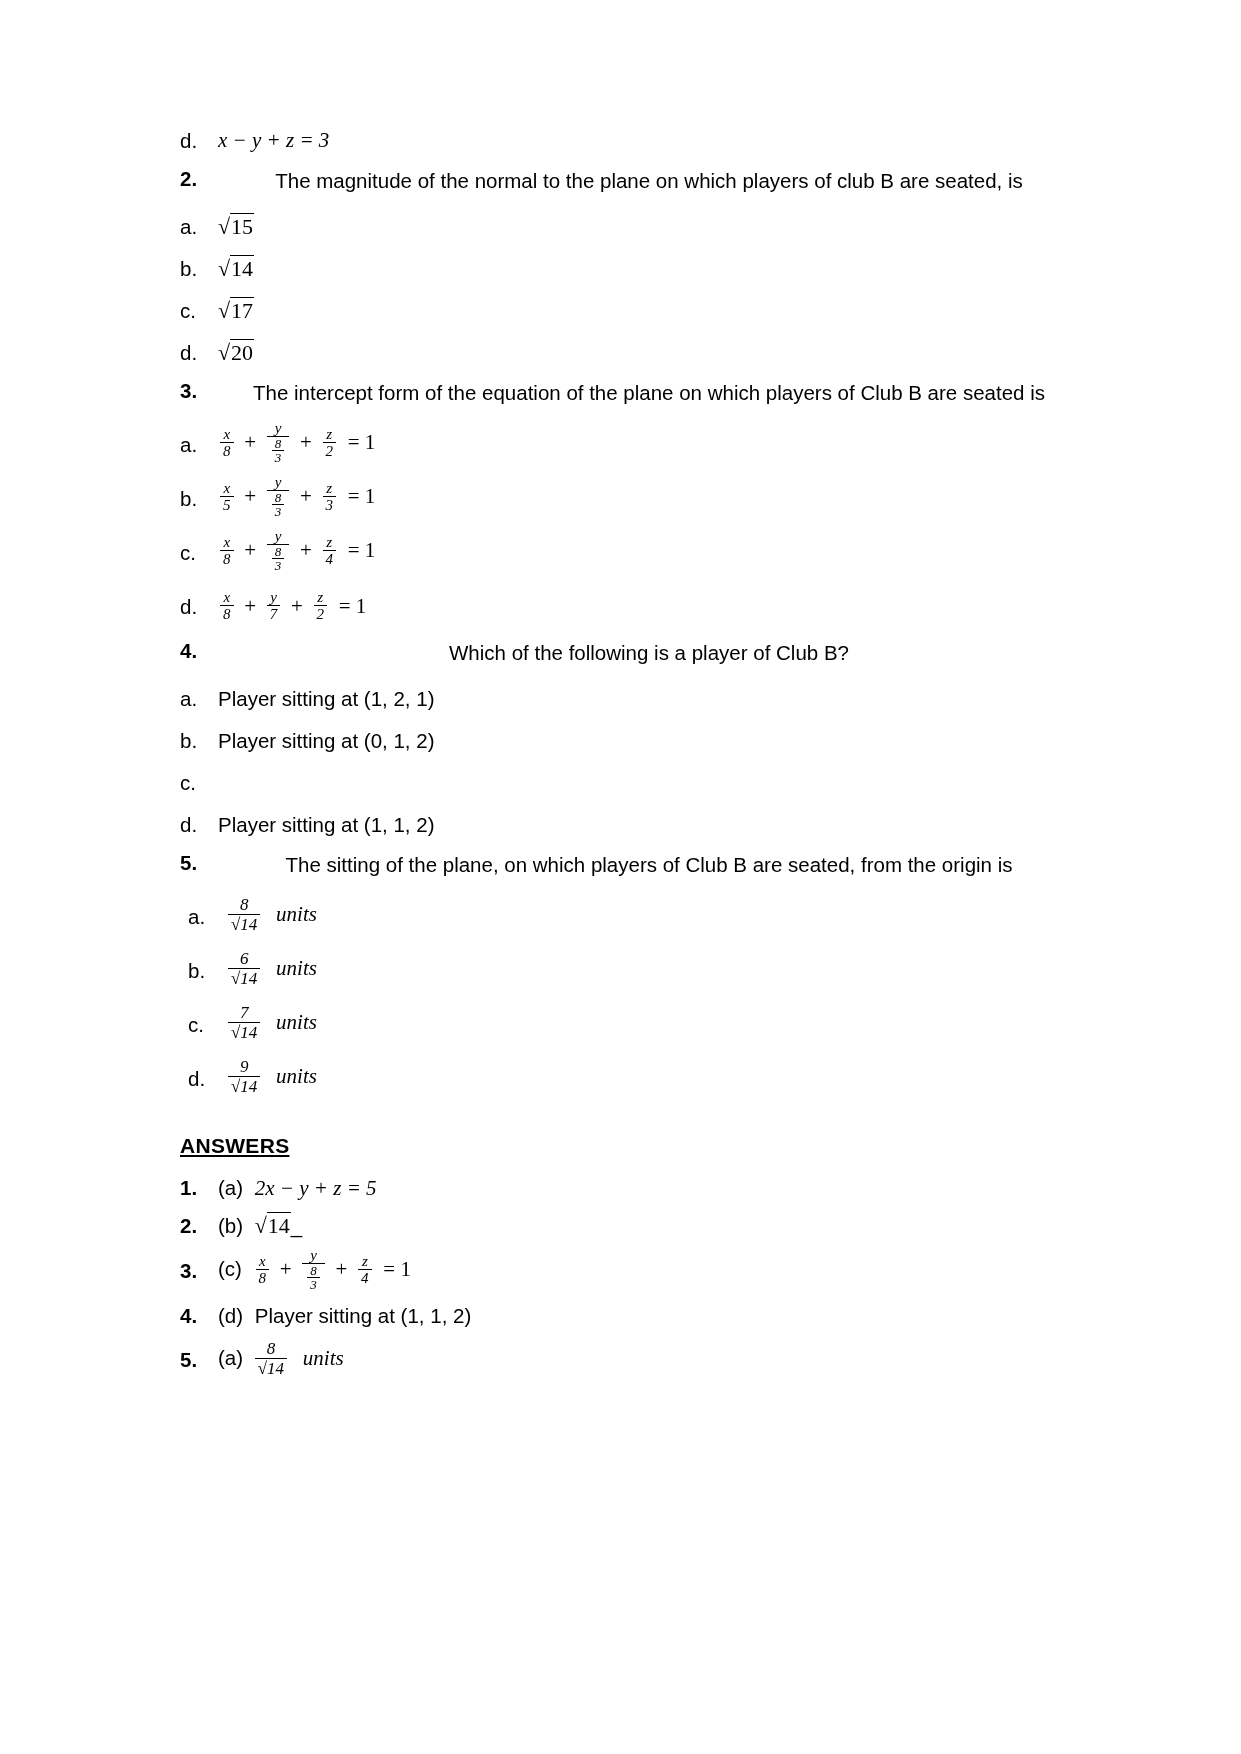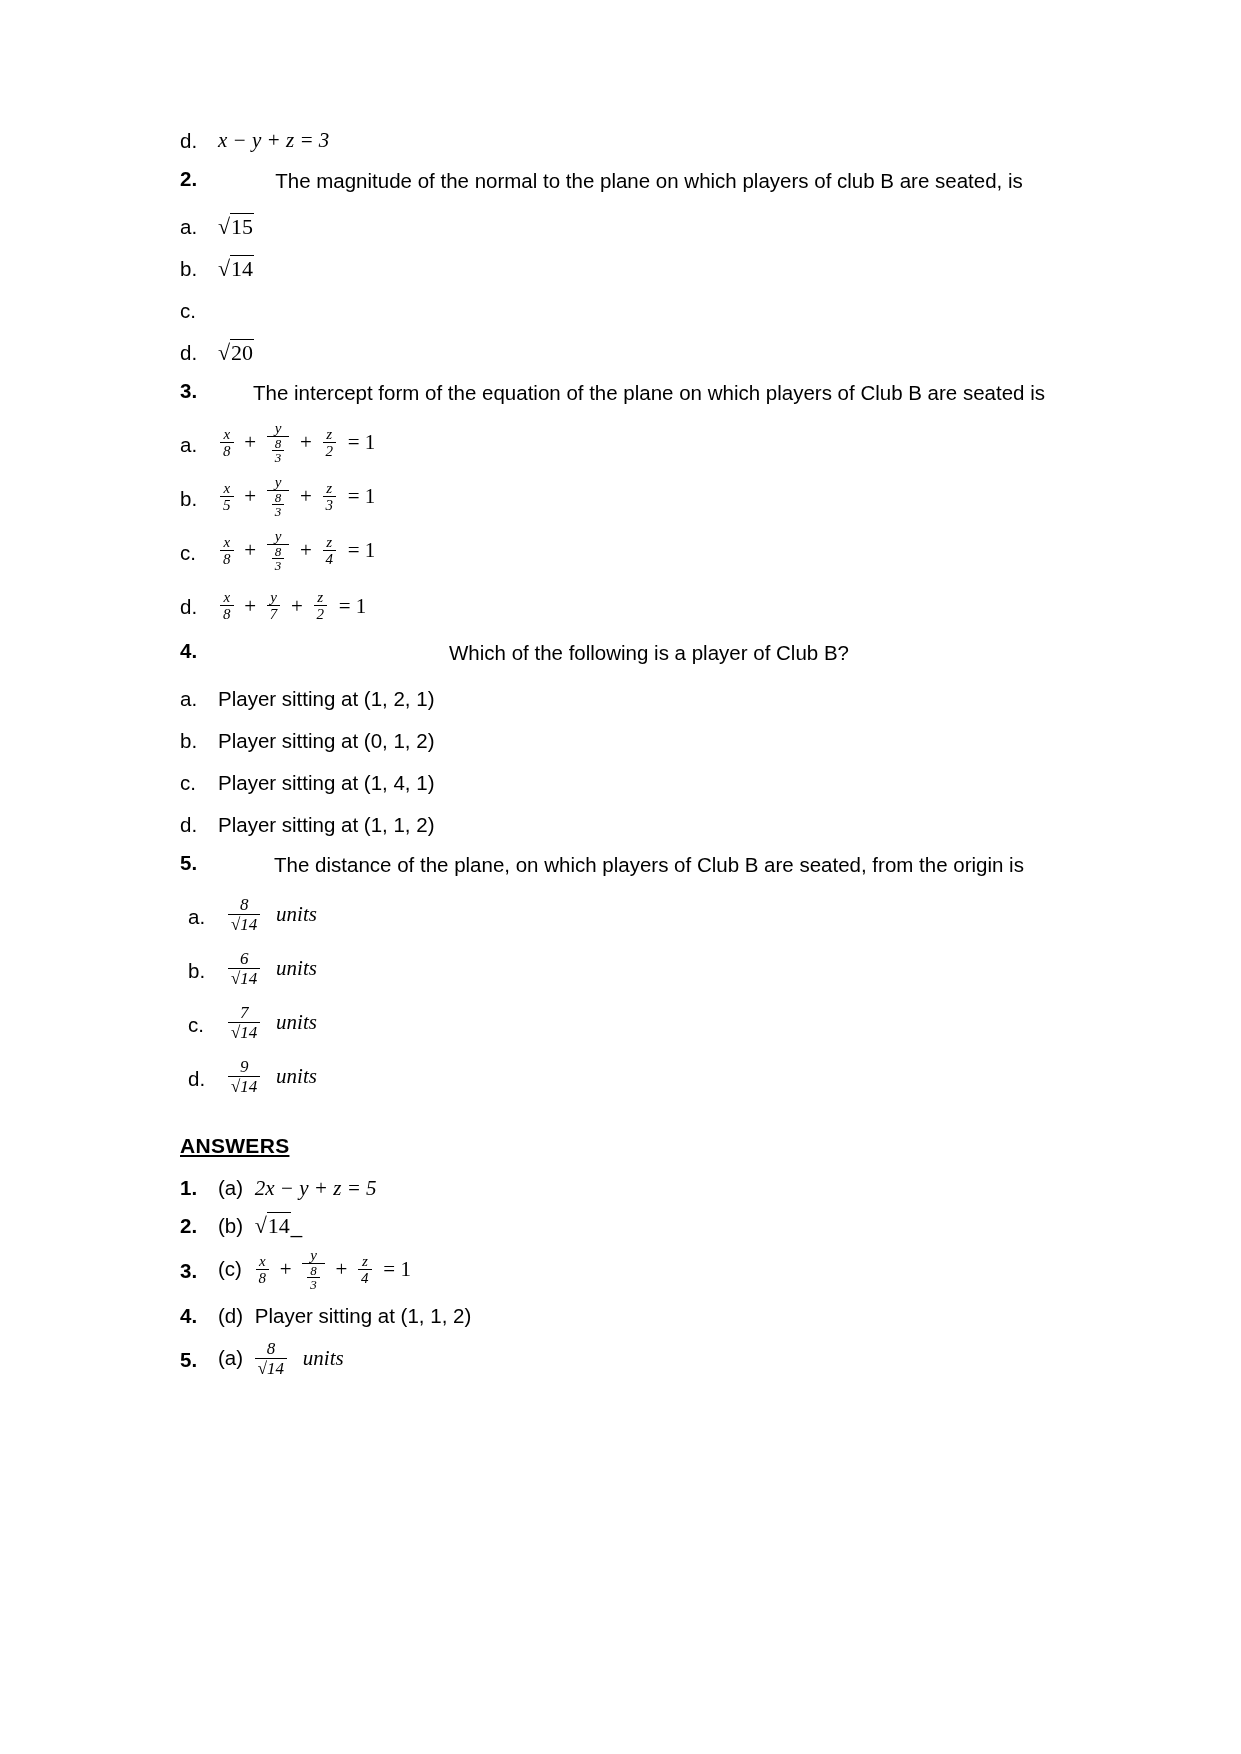"√17" div.body { html: none -> <div>√<span>17</span></div> }
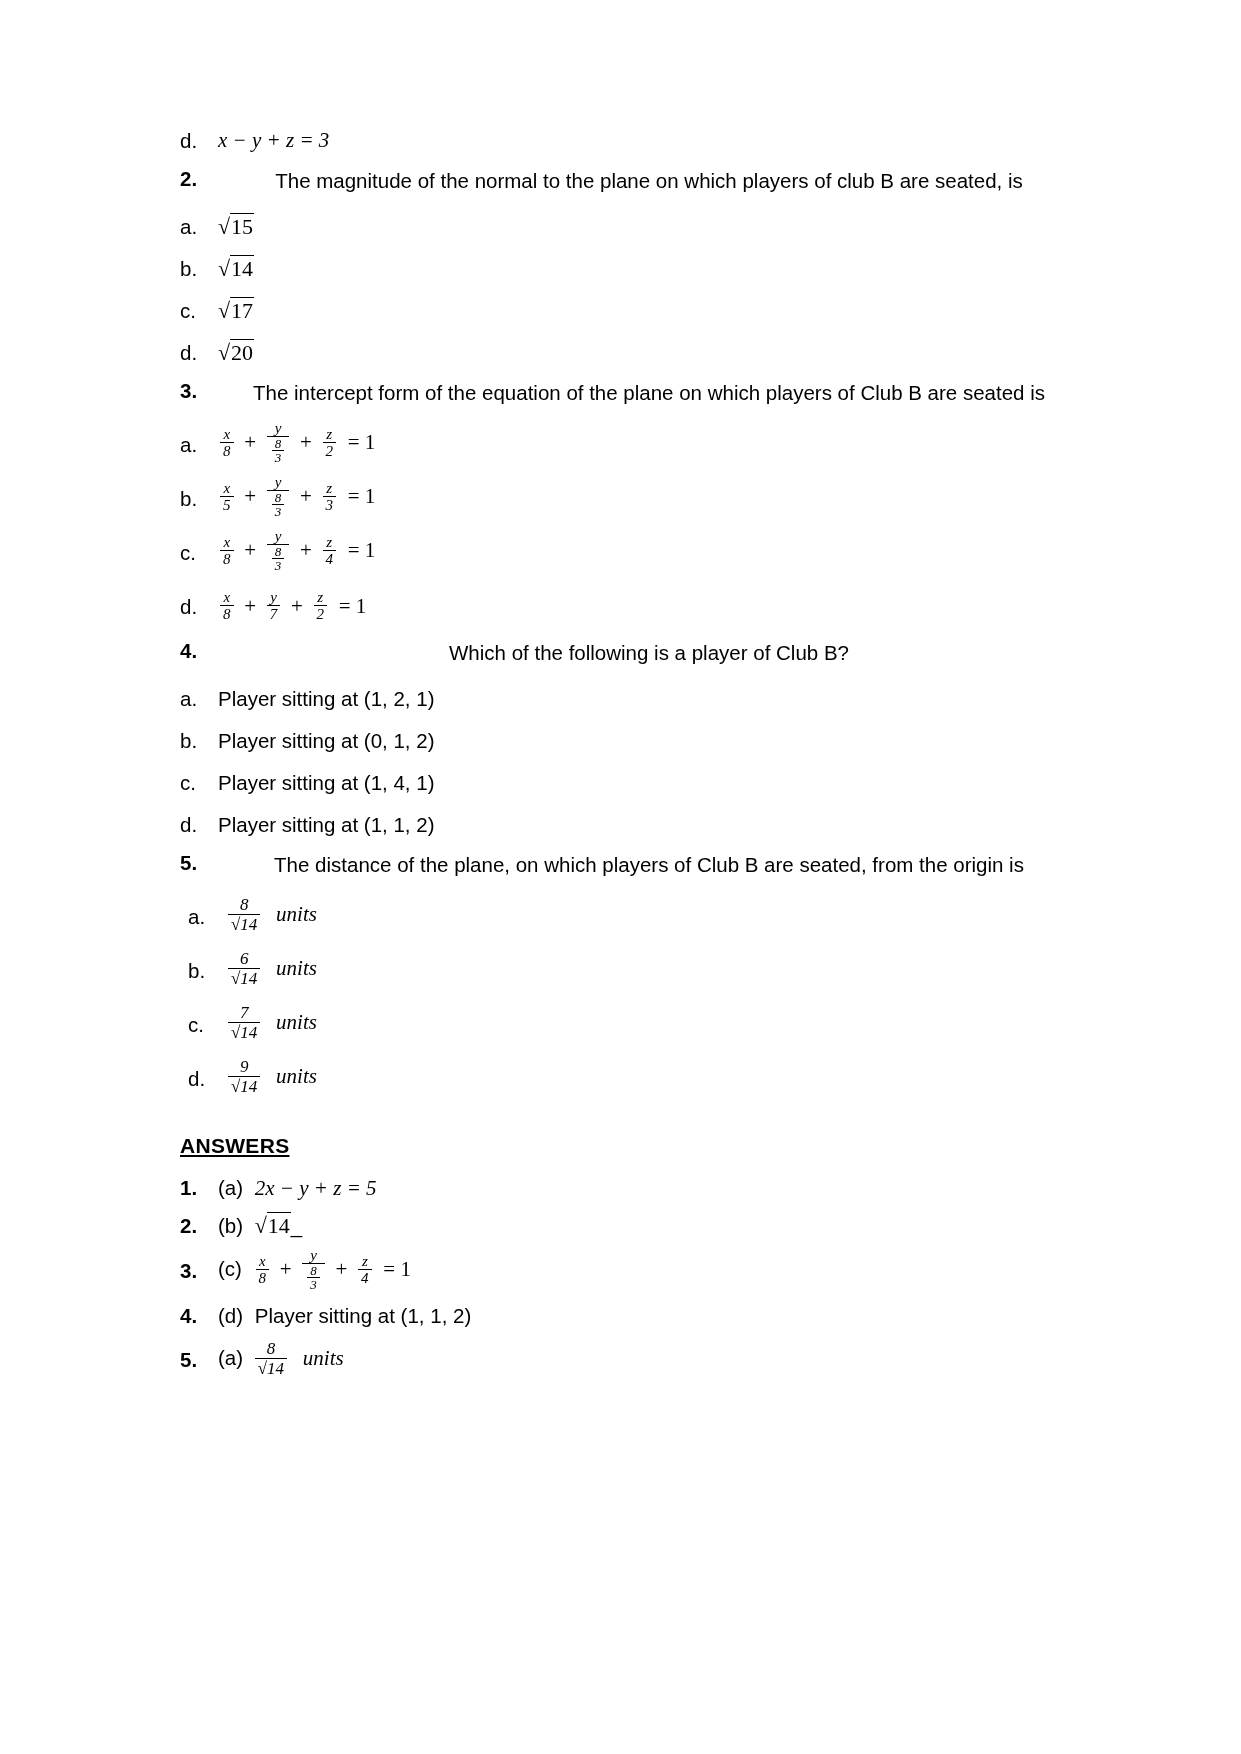"Player sitting at (1, 4," div.body { html: <div>Player sitting at (1, 4, 1)</div> -> none }
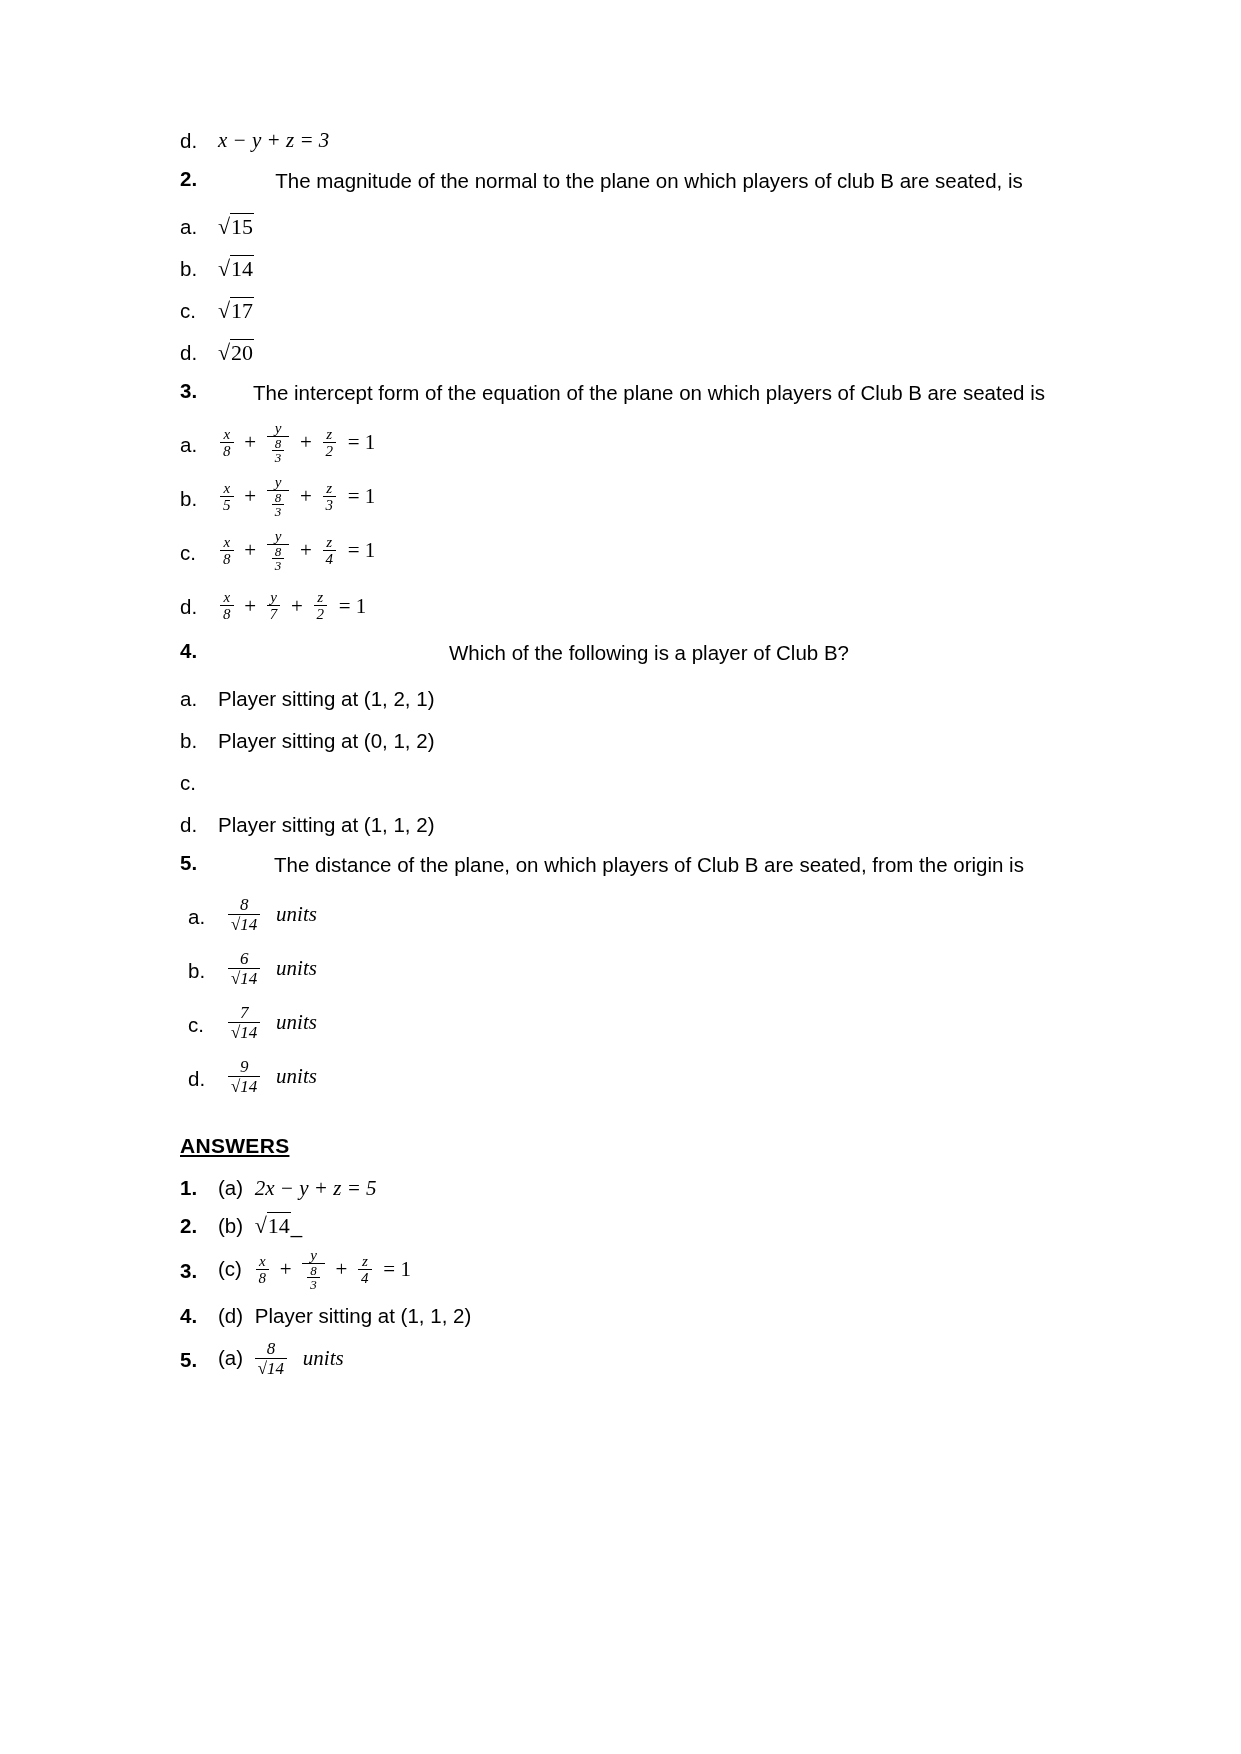"The distance of the plane," div.body { text: distance -> sitting }
